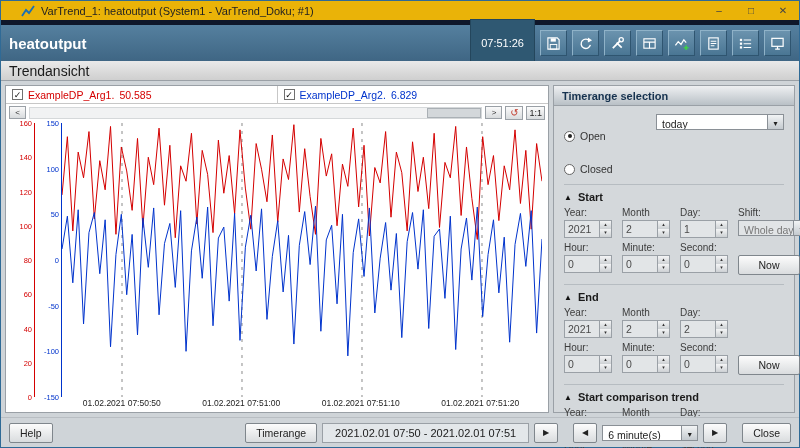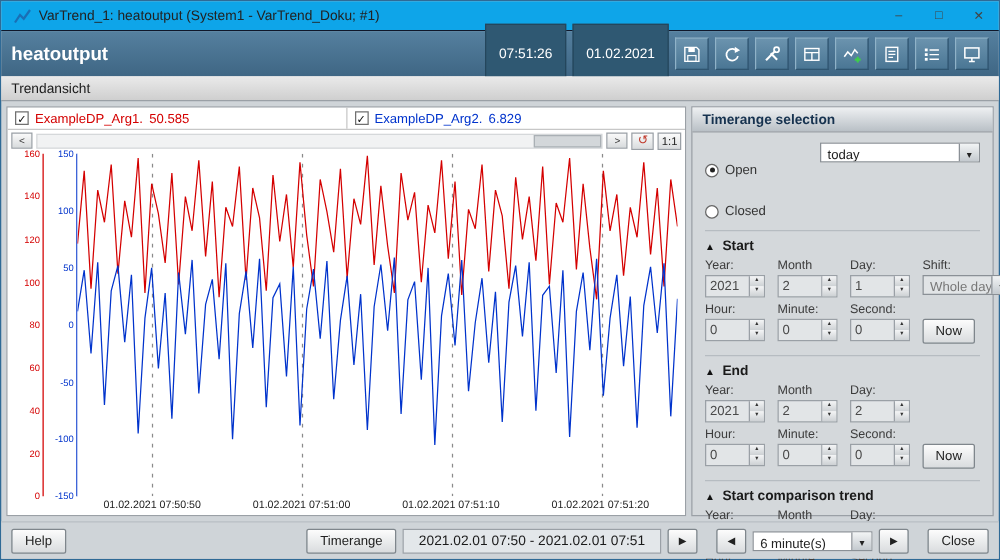"VarTrend_1: heatoutput (System1 -" .titlebar { background: #0ea5e9 -> #eab308; border-bottom: 1px solid #0f172a -> 5px solid #0f172a; padding-left: 10px -> 20px }
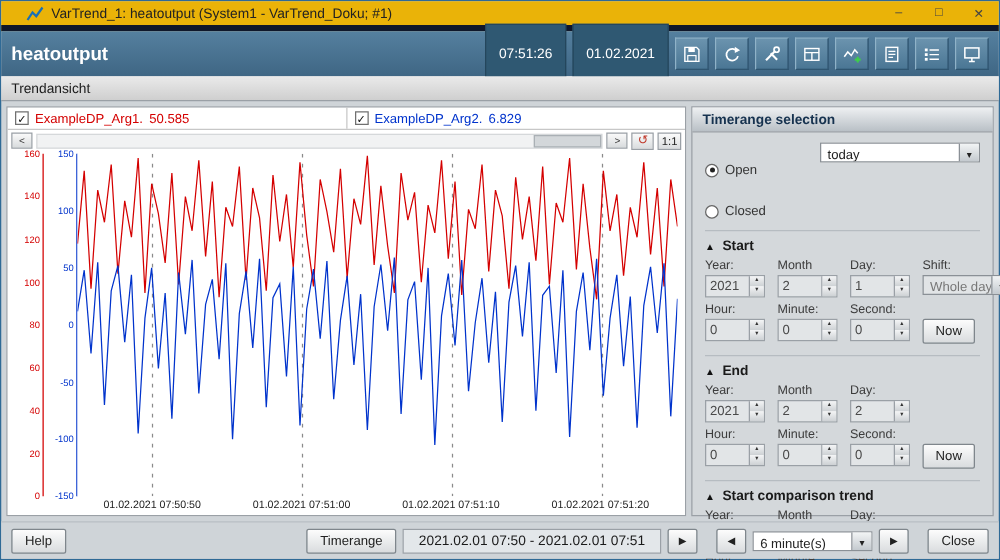"01.02.2021" div.timefield { html: <div>01.02.2021</div> -> none }
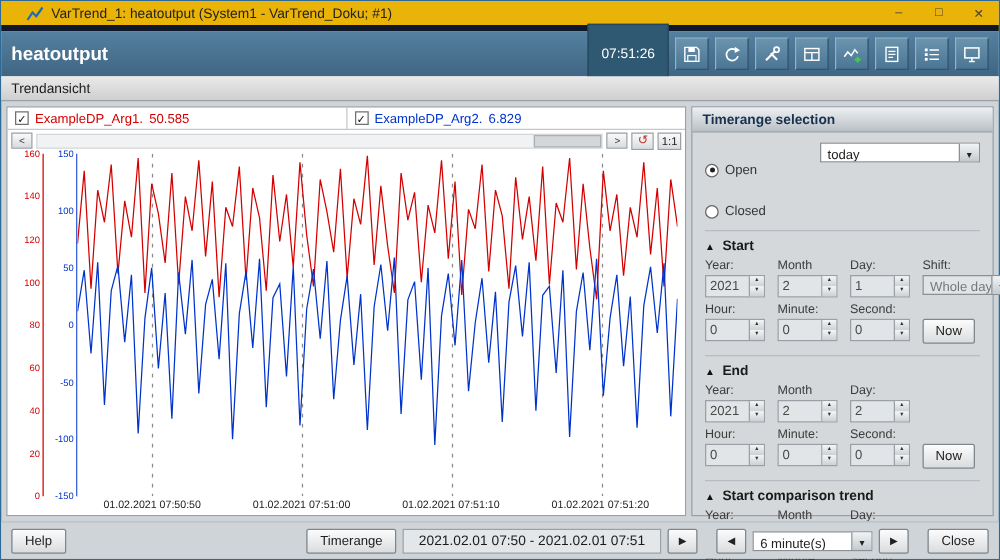"Trendansicht" .tabbar { font-size: 11px -> 14px }
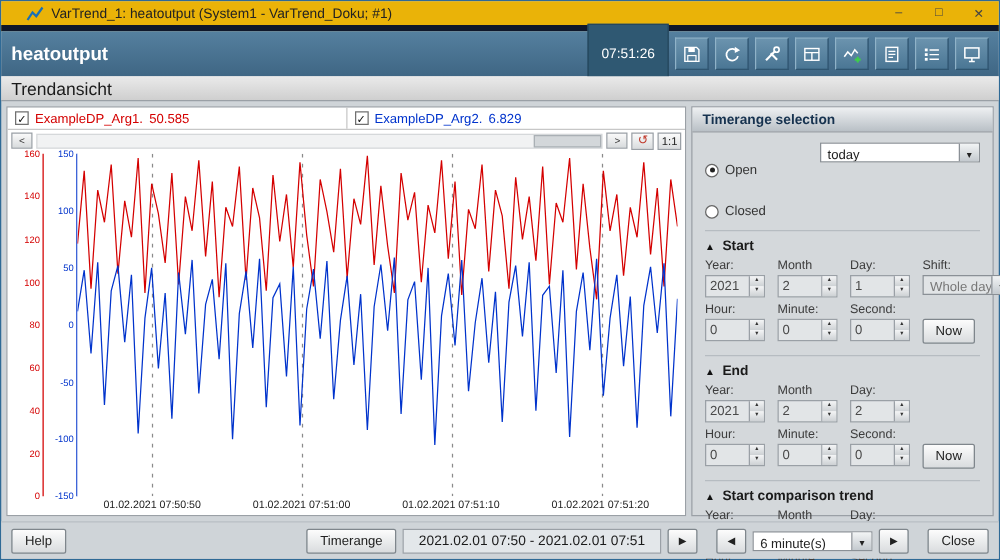"Now" .btn.sm { width: 42px -> 62px }
